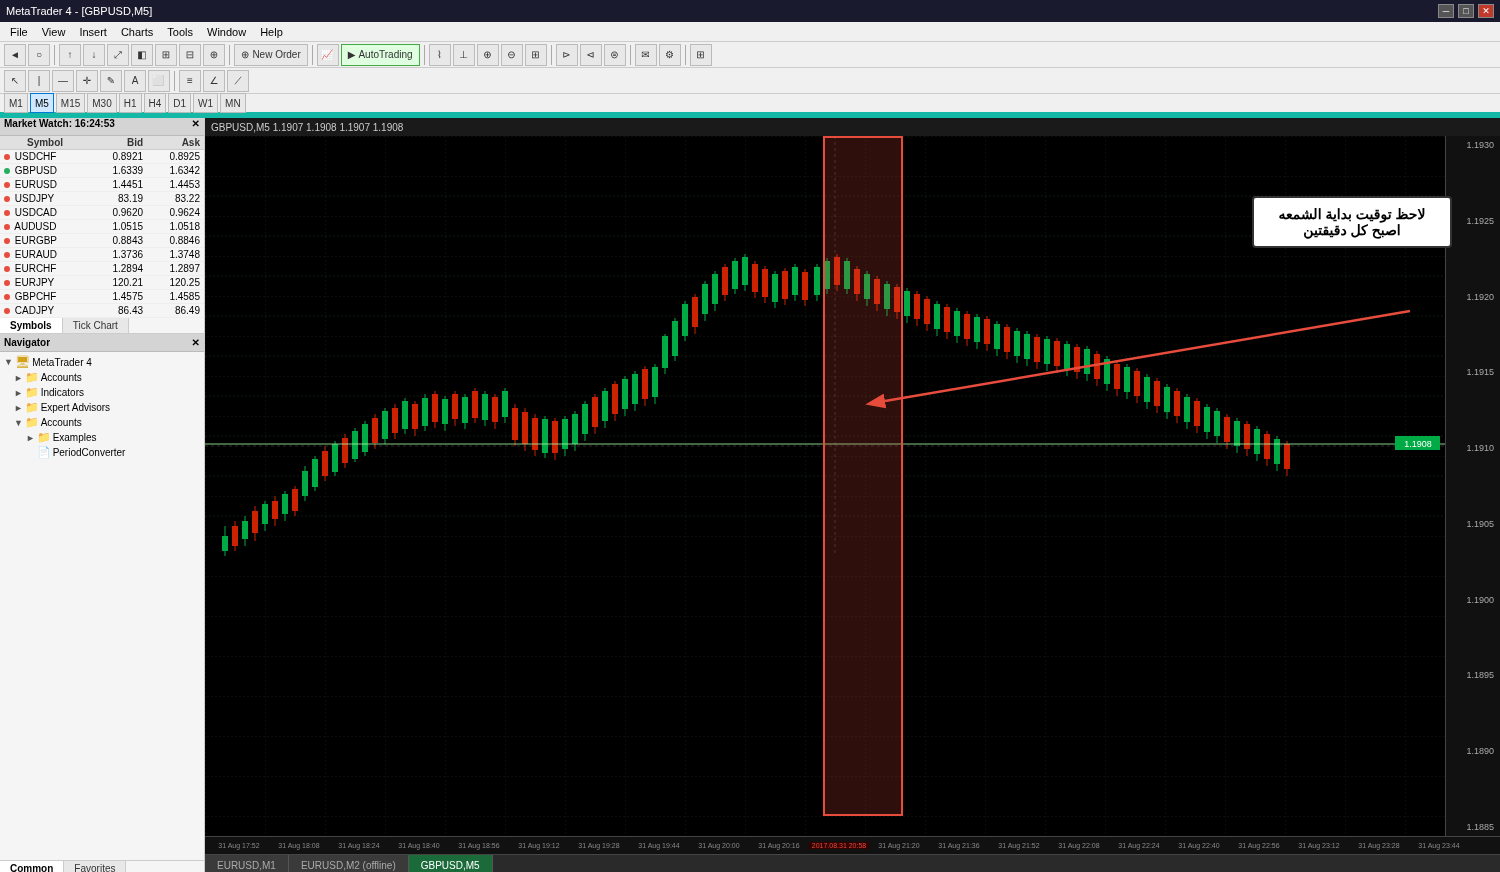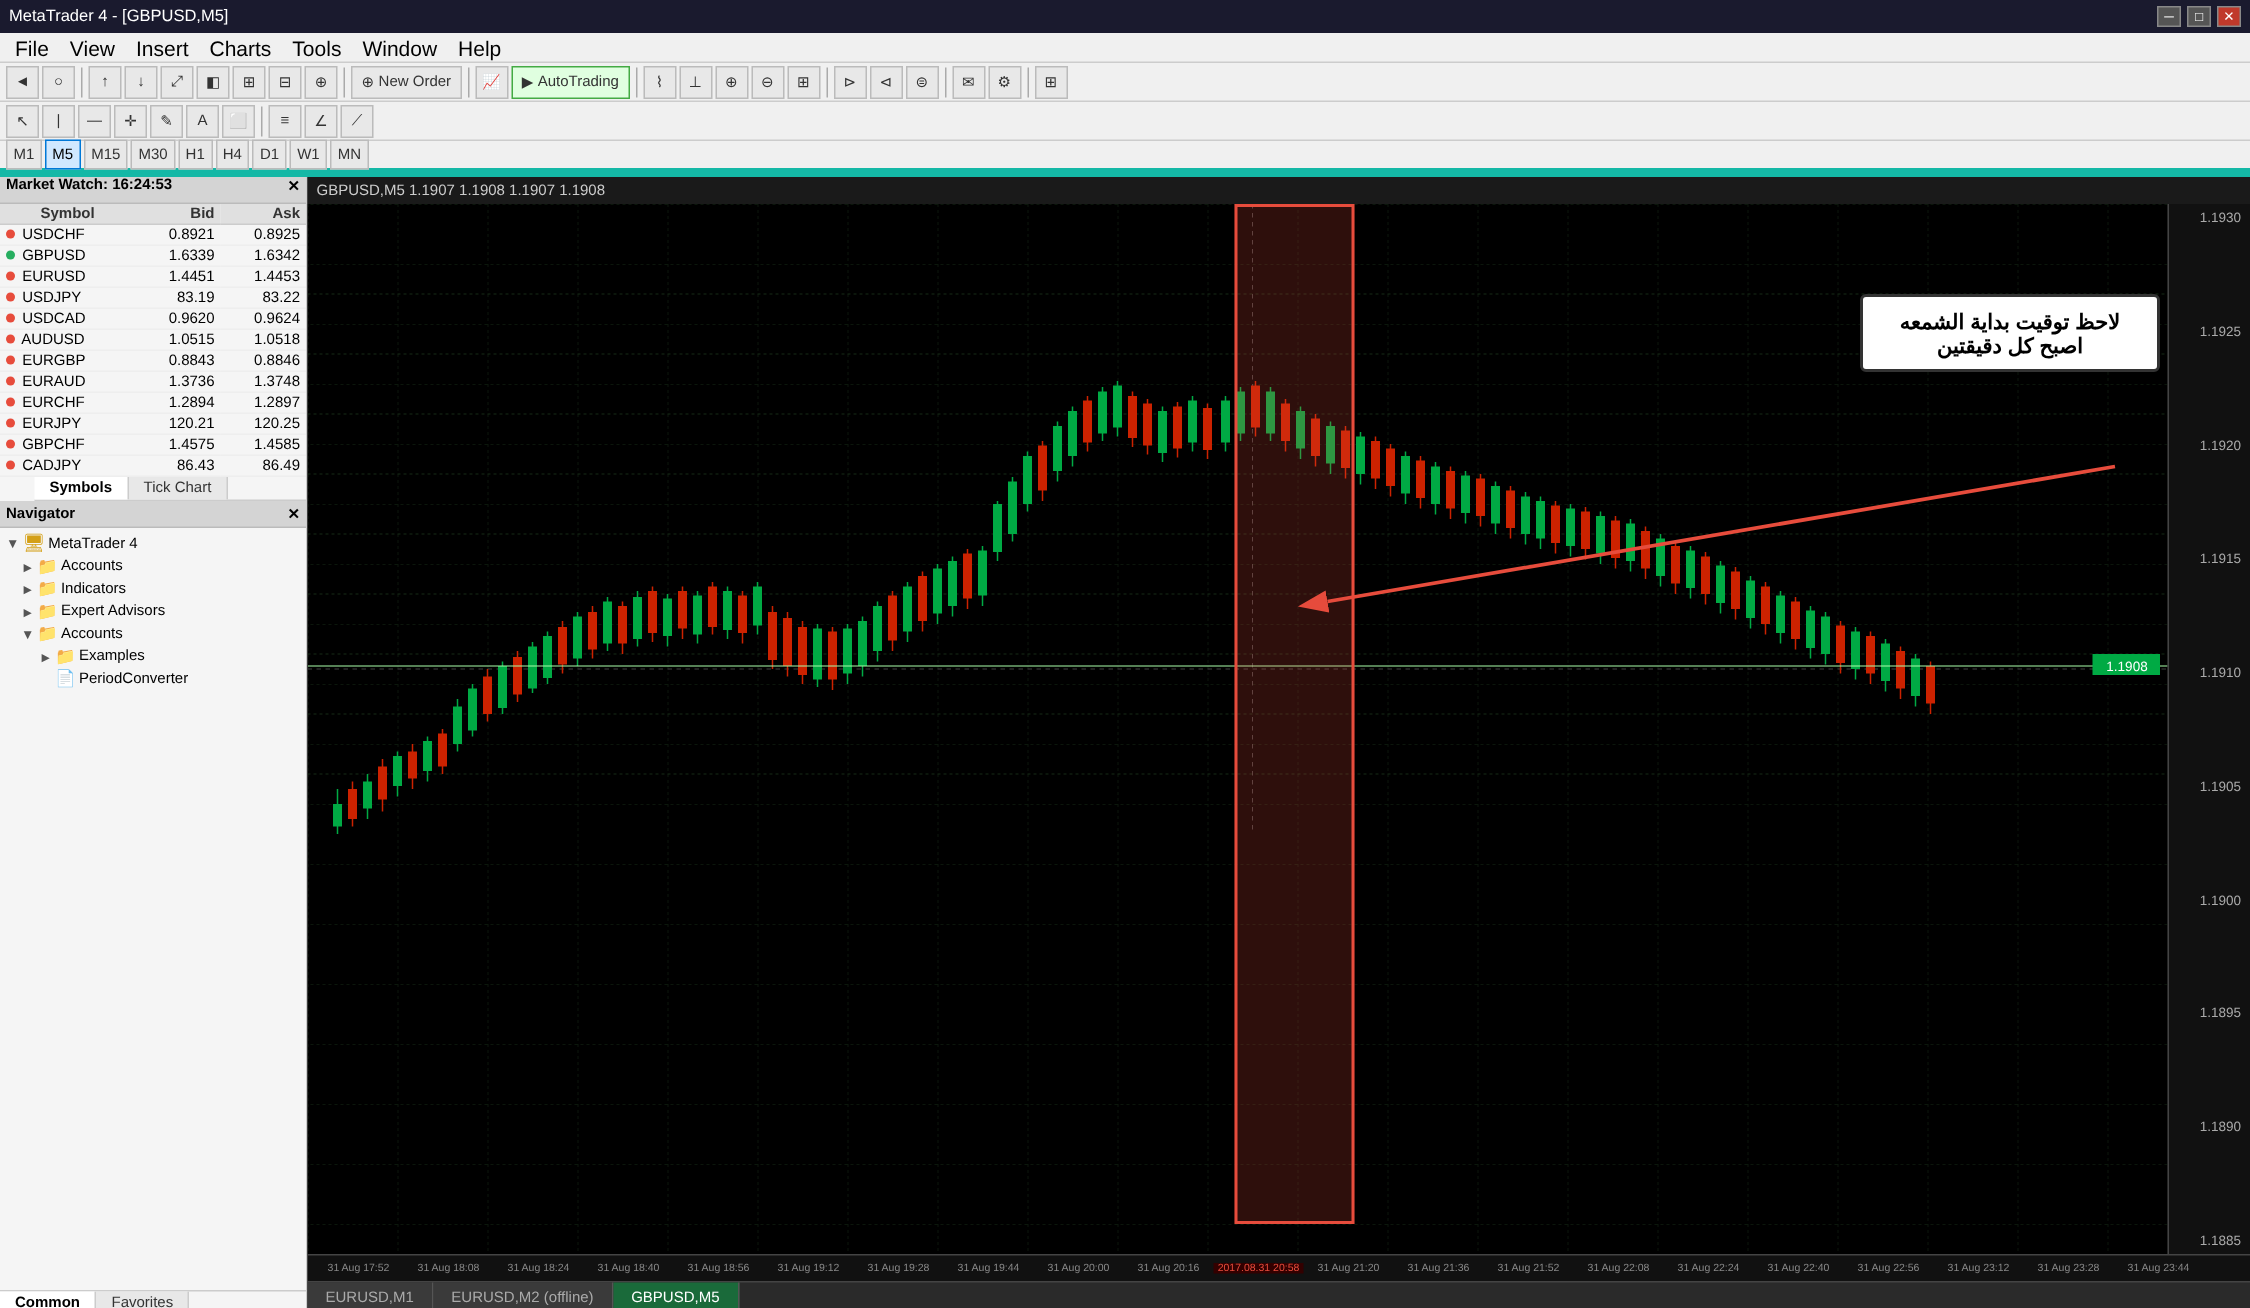"File" .menu-item { font-size: 14px -> 11px }
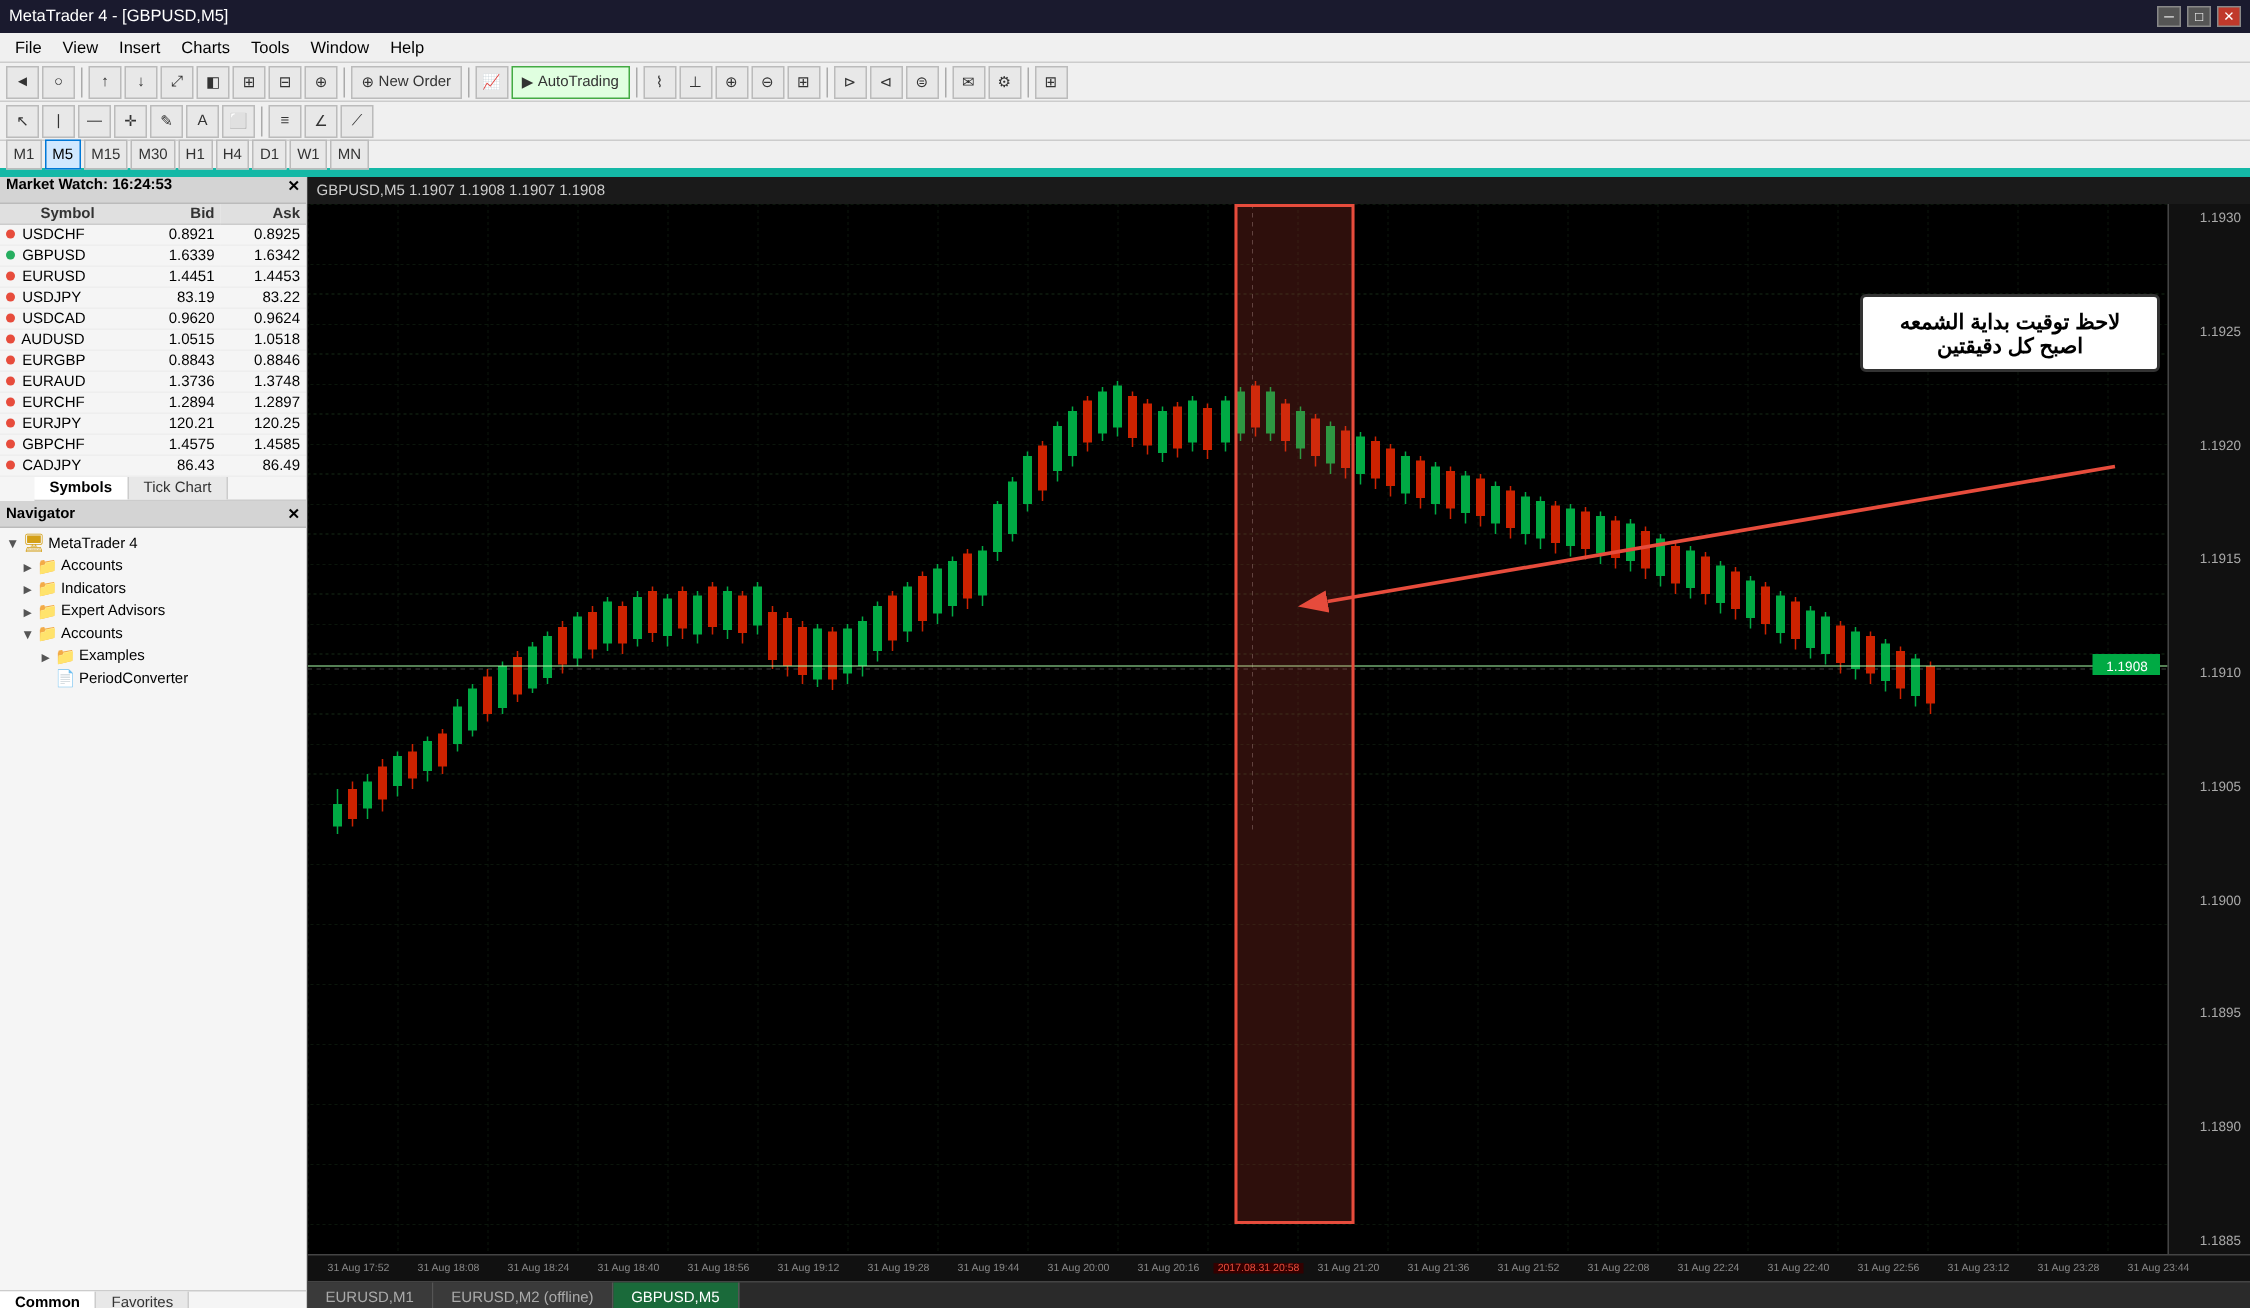"لاحظ توقيت بداية الشمعه" div.annotation-box { right: 60px -> 48px }
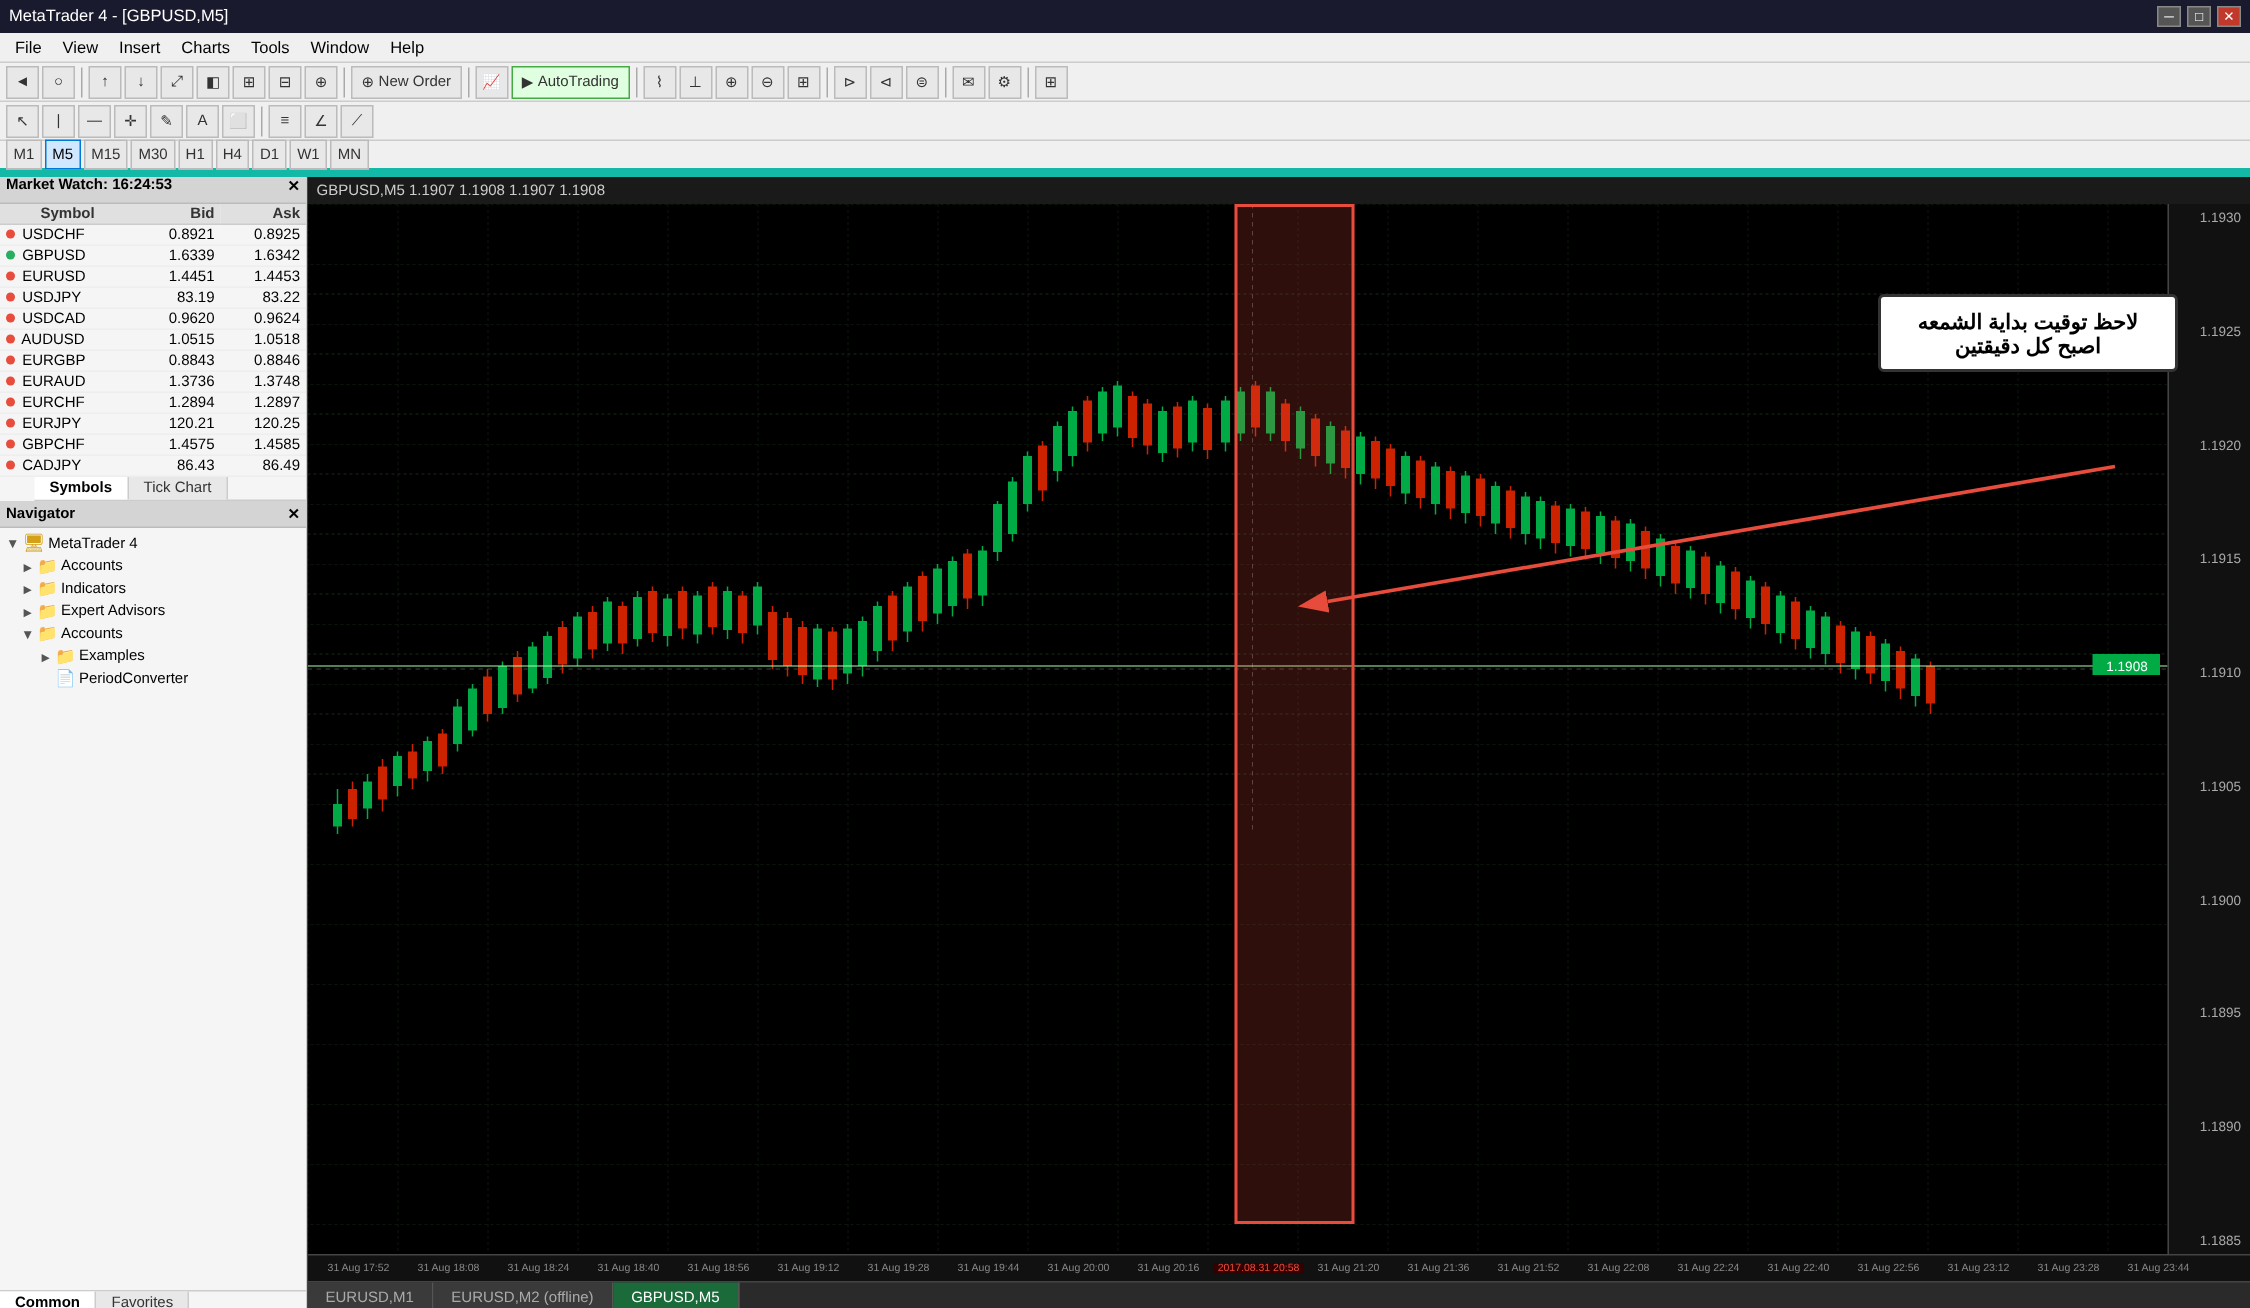"Symbols" .panel-tabs { margin-left: 23px -> none }
